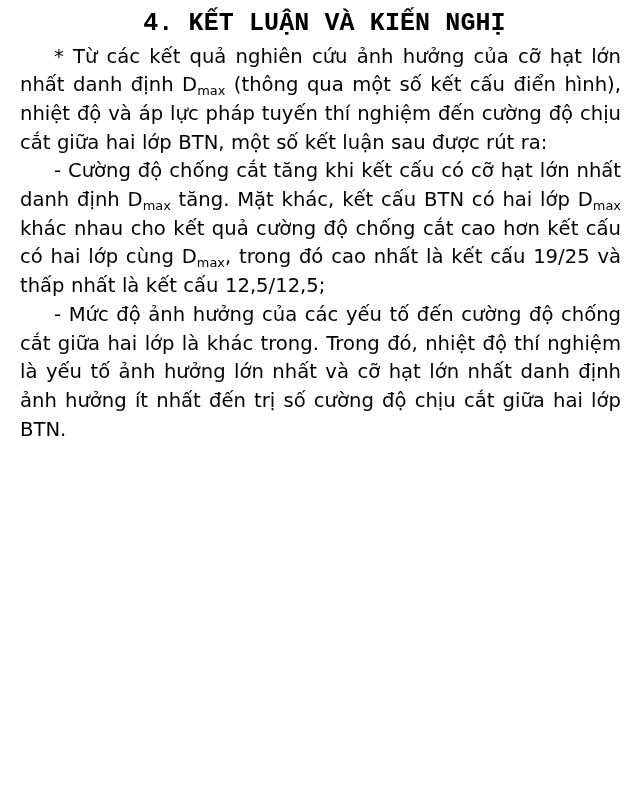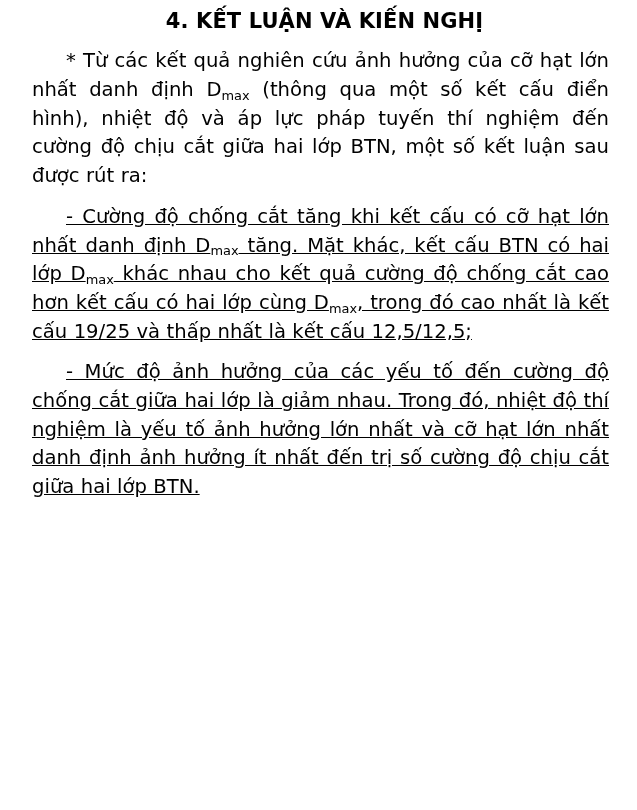"4. KẾT LUẬN VÀ KIẾN" .heading { font-family: none -> Liberation Mono, monospace; font-size: 21px -> 25px }
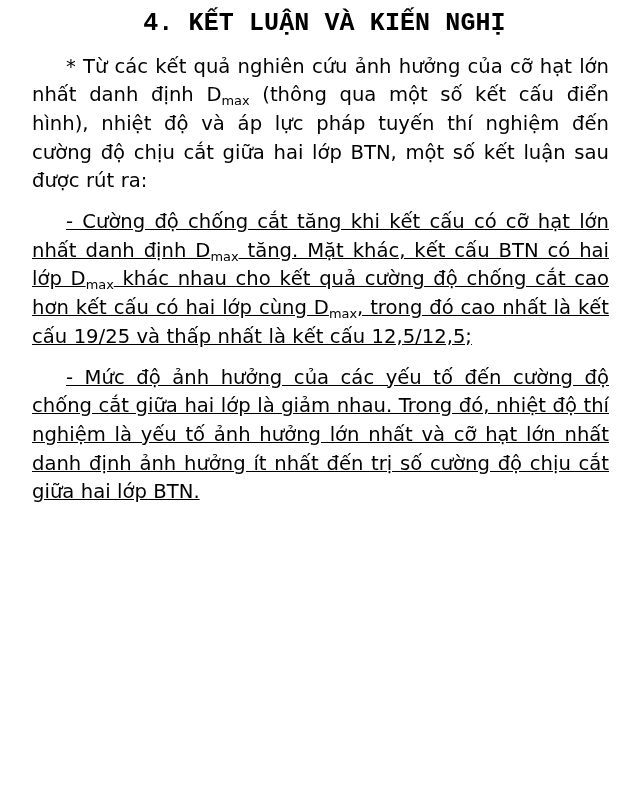"* Từ các kết quả" .para { margin: 12px -> 0 }
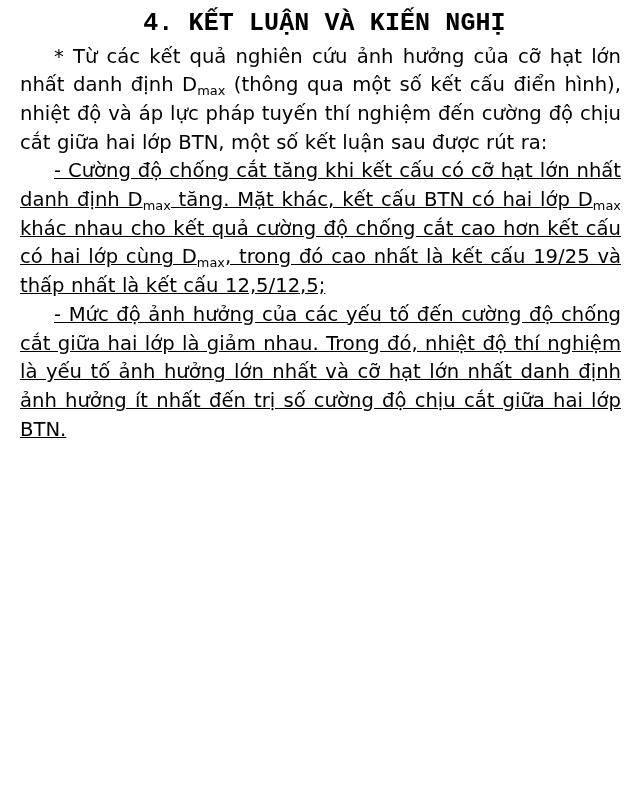"- Cường độ chống cắt" .para + .para { text-decoration: underline -> none }
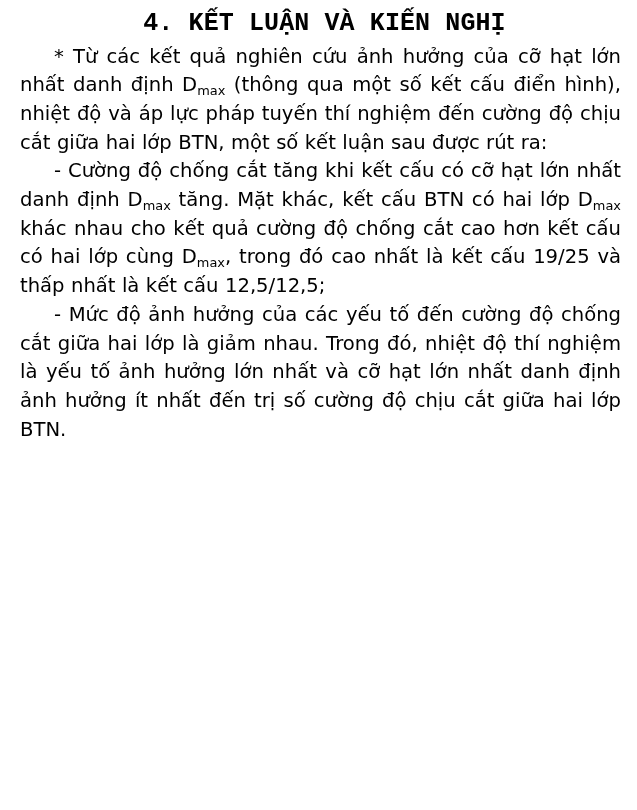"- Mức độ ảnh hưởng" p.para { text: giảm nhau -> khác trong }
